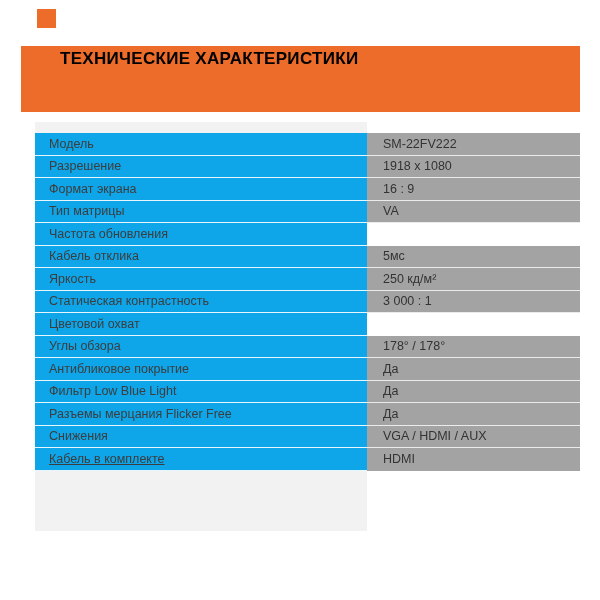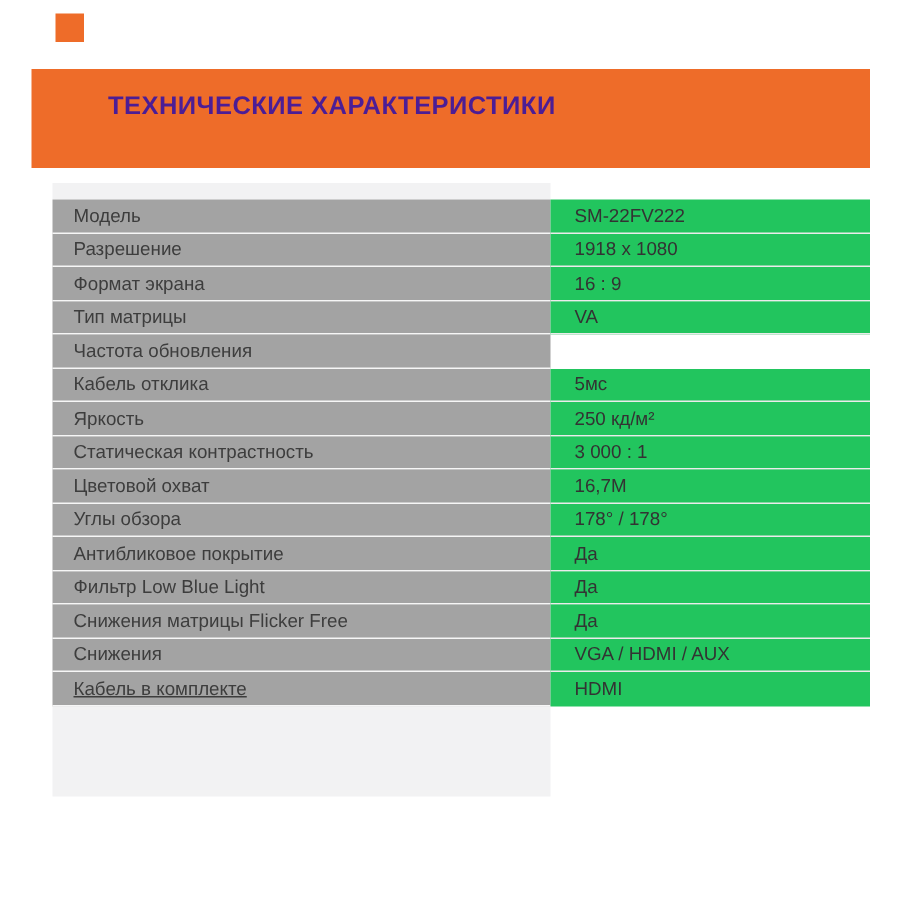"ТЕХНИЧЕСКИЕ ХАРАКТЕРИСТИКИ" .band .title { color: #4c1d95 -> #000000; margin: 12px -> 0 }
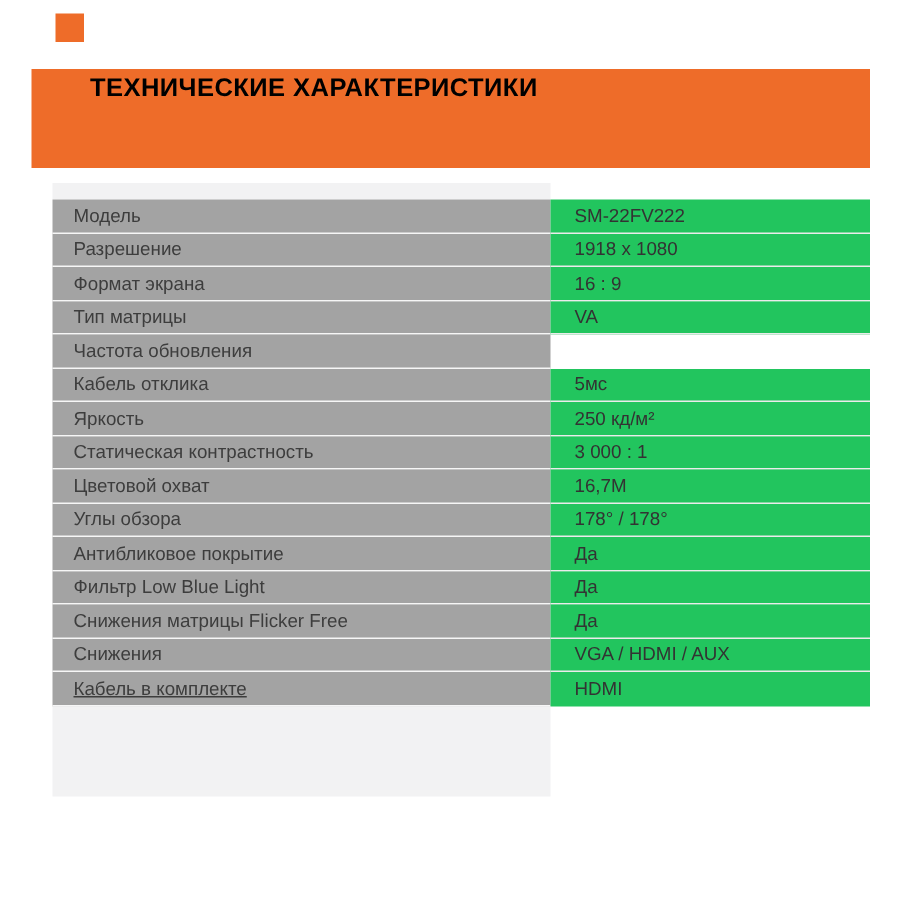"Модель" .cell.label { background: #a3a3a3 -> #0ea5e9 }
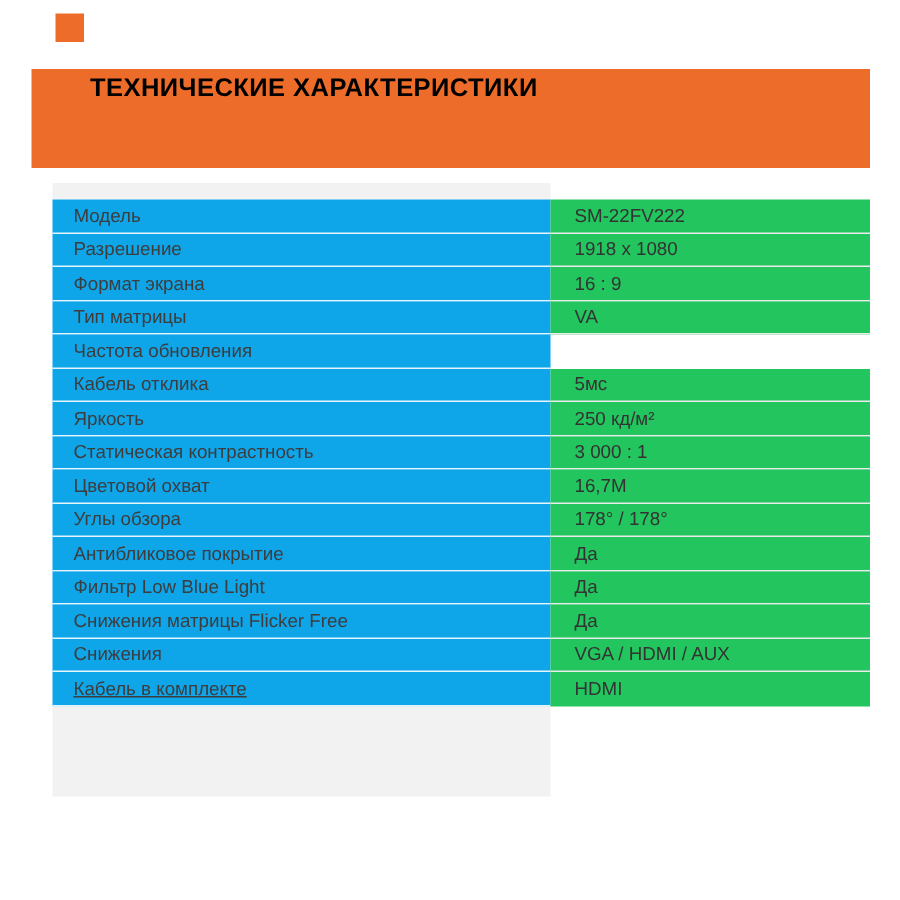"SM-22FV222" .cell.value { background: #22c55e -> #a3a3a3 }
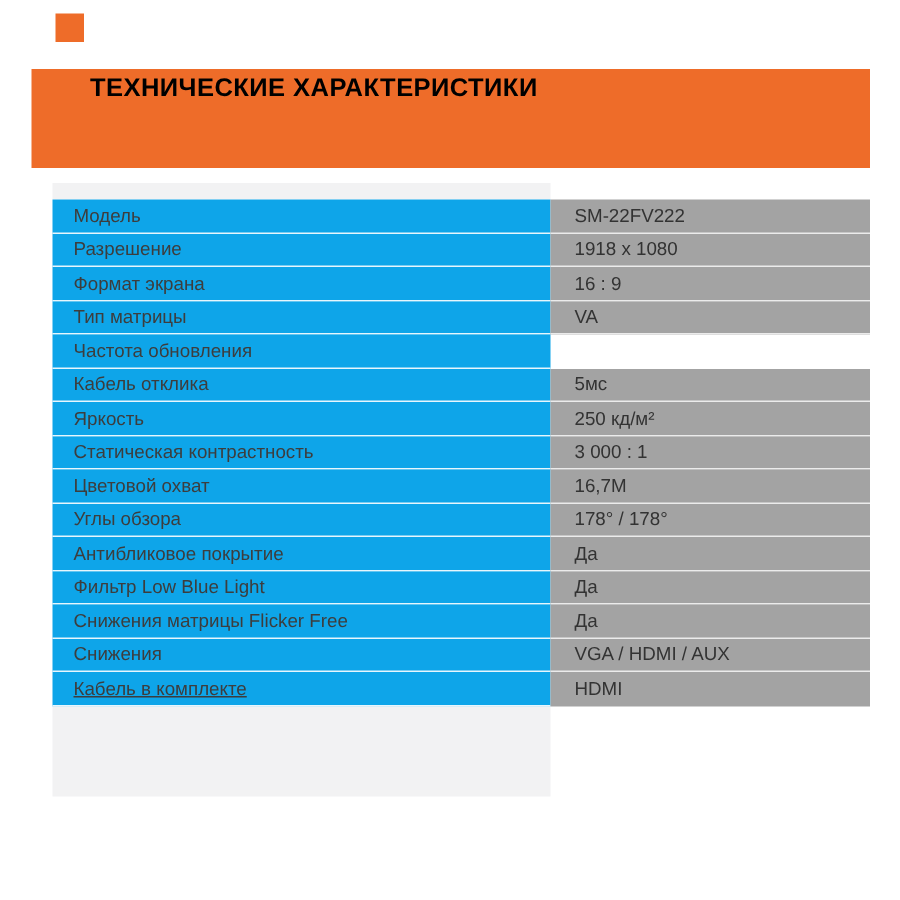"16,7M" div.cell { html: <div>16,7M</div> -> none }
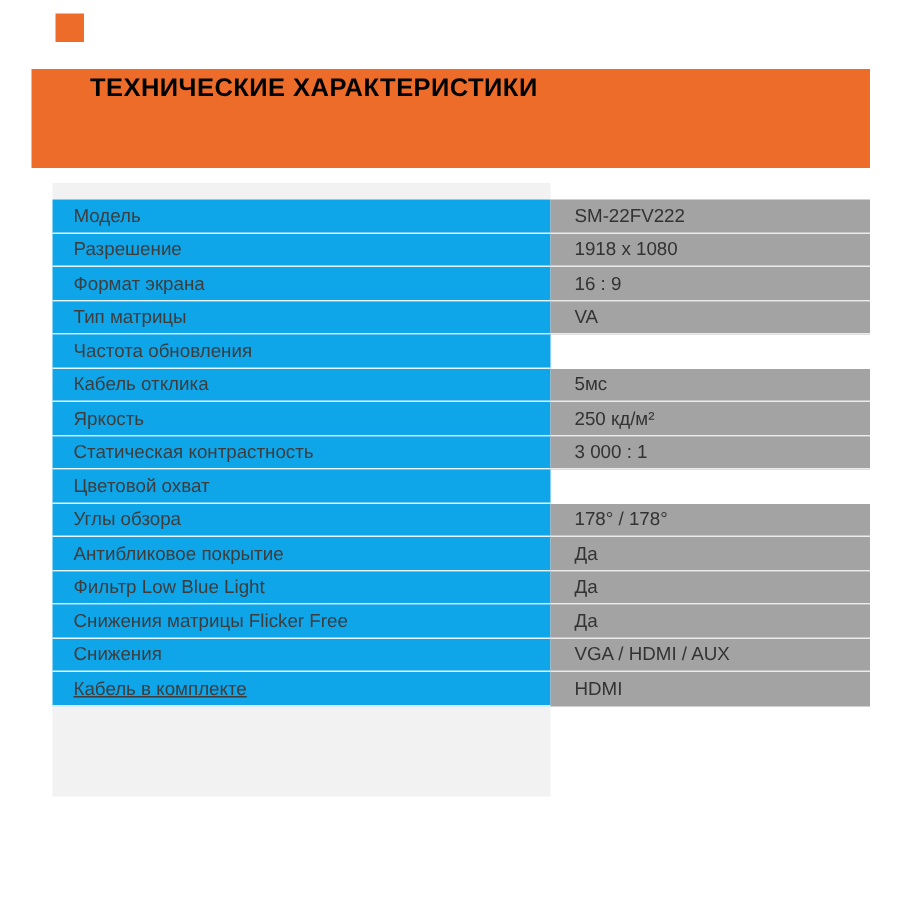"Снижения матрицы Flicker Free" div.cell { text: Снижения матрицы -> Разъемы мерцания }
